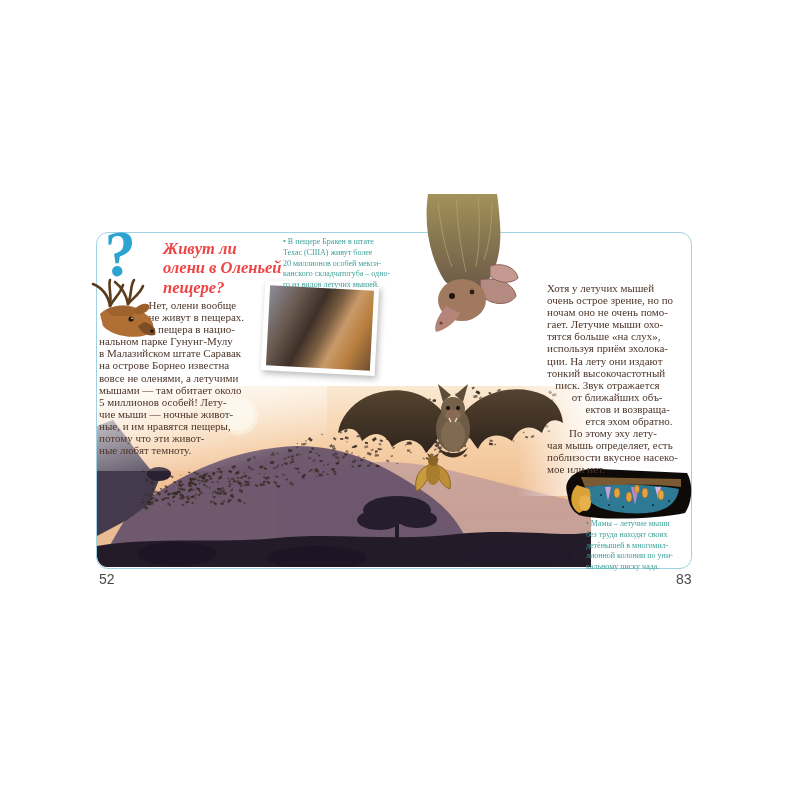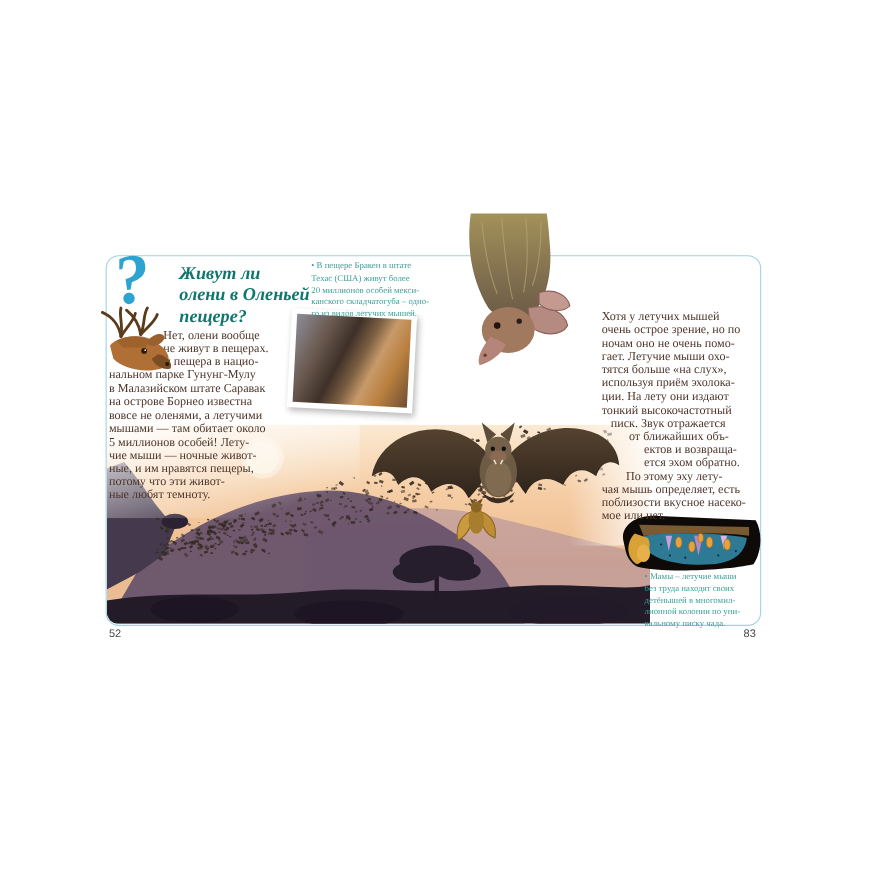"Живут ли" .article-title { color: #0f766e -> #ef4444 }
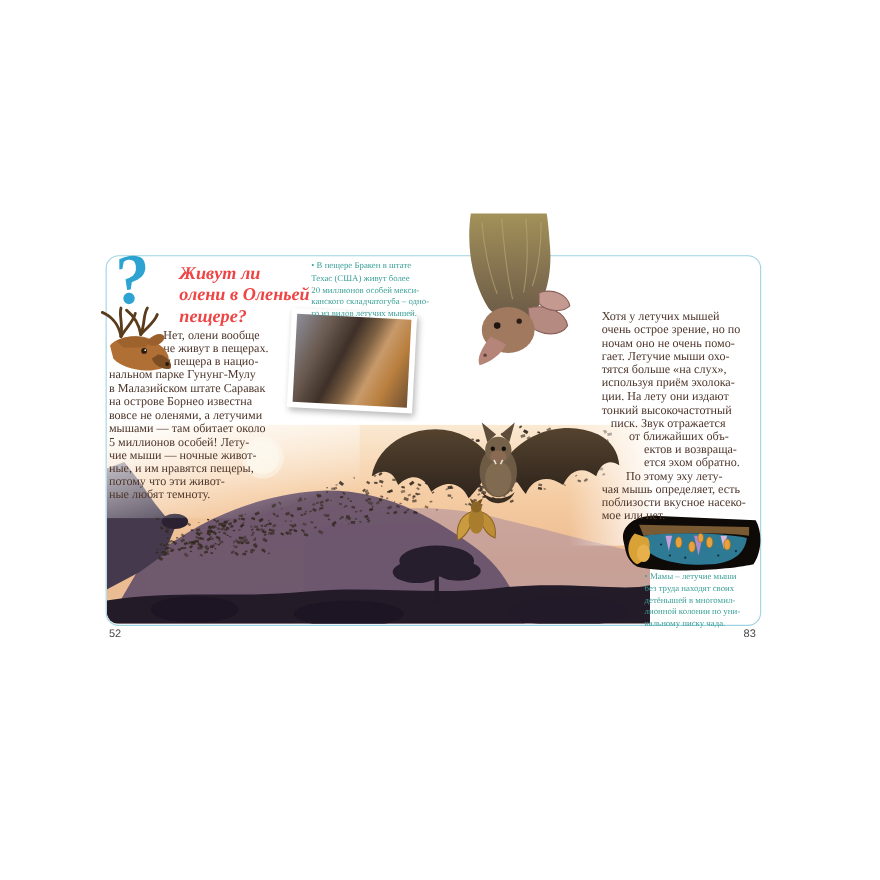"52" .page-num { font-size: 10px -> 14px }
